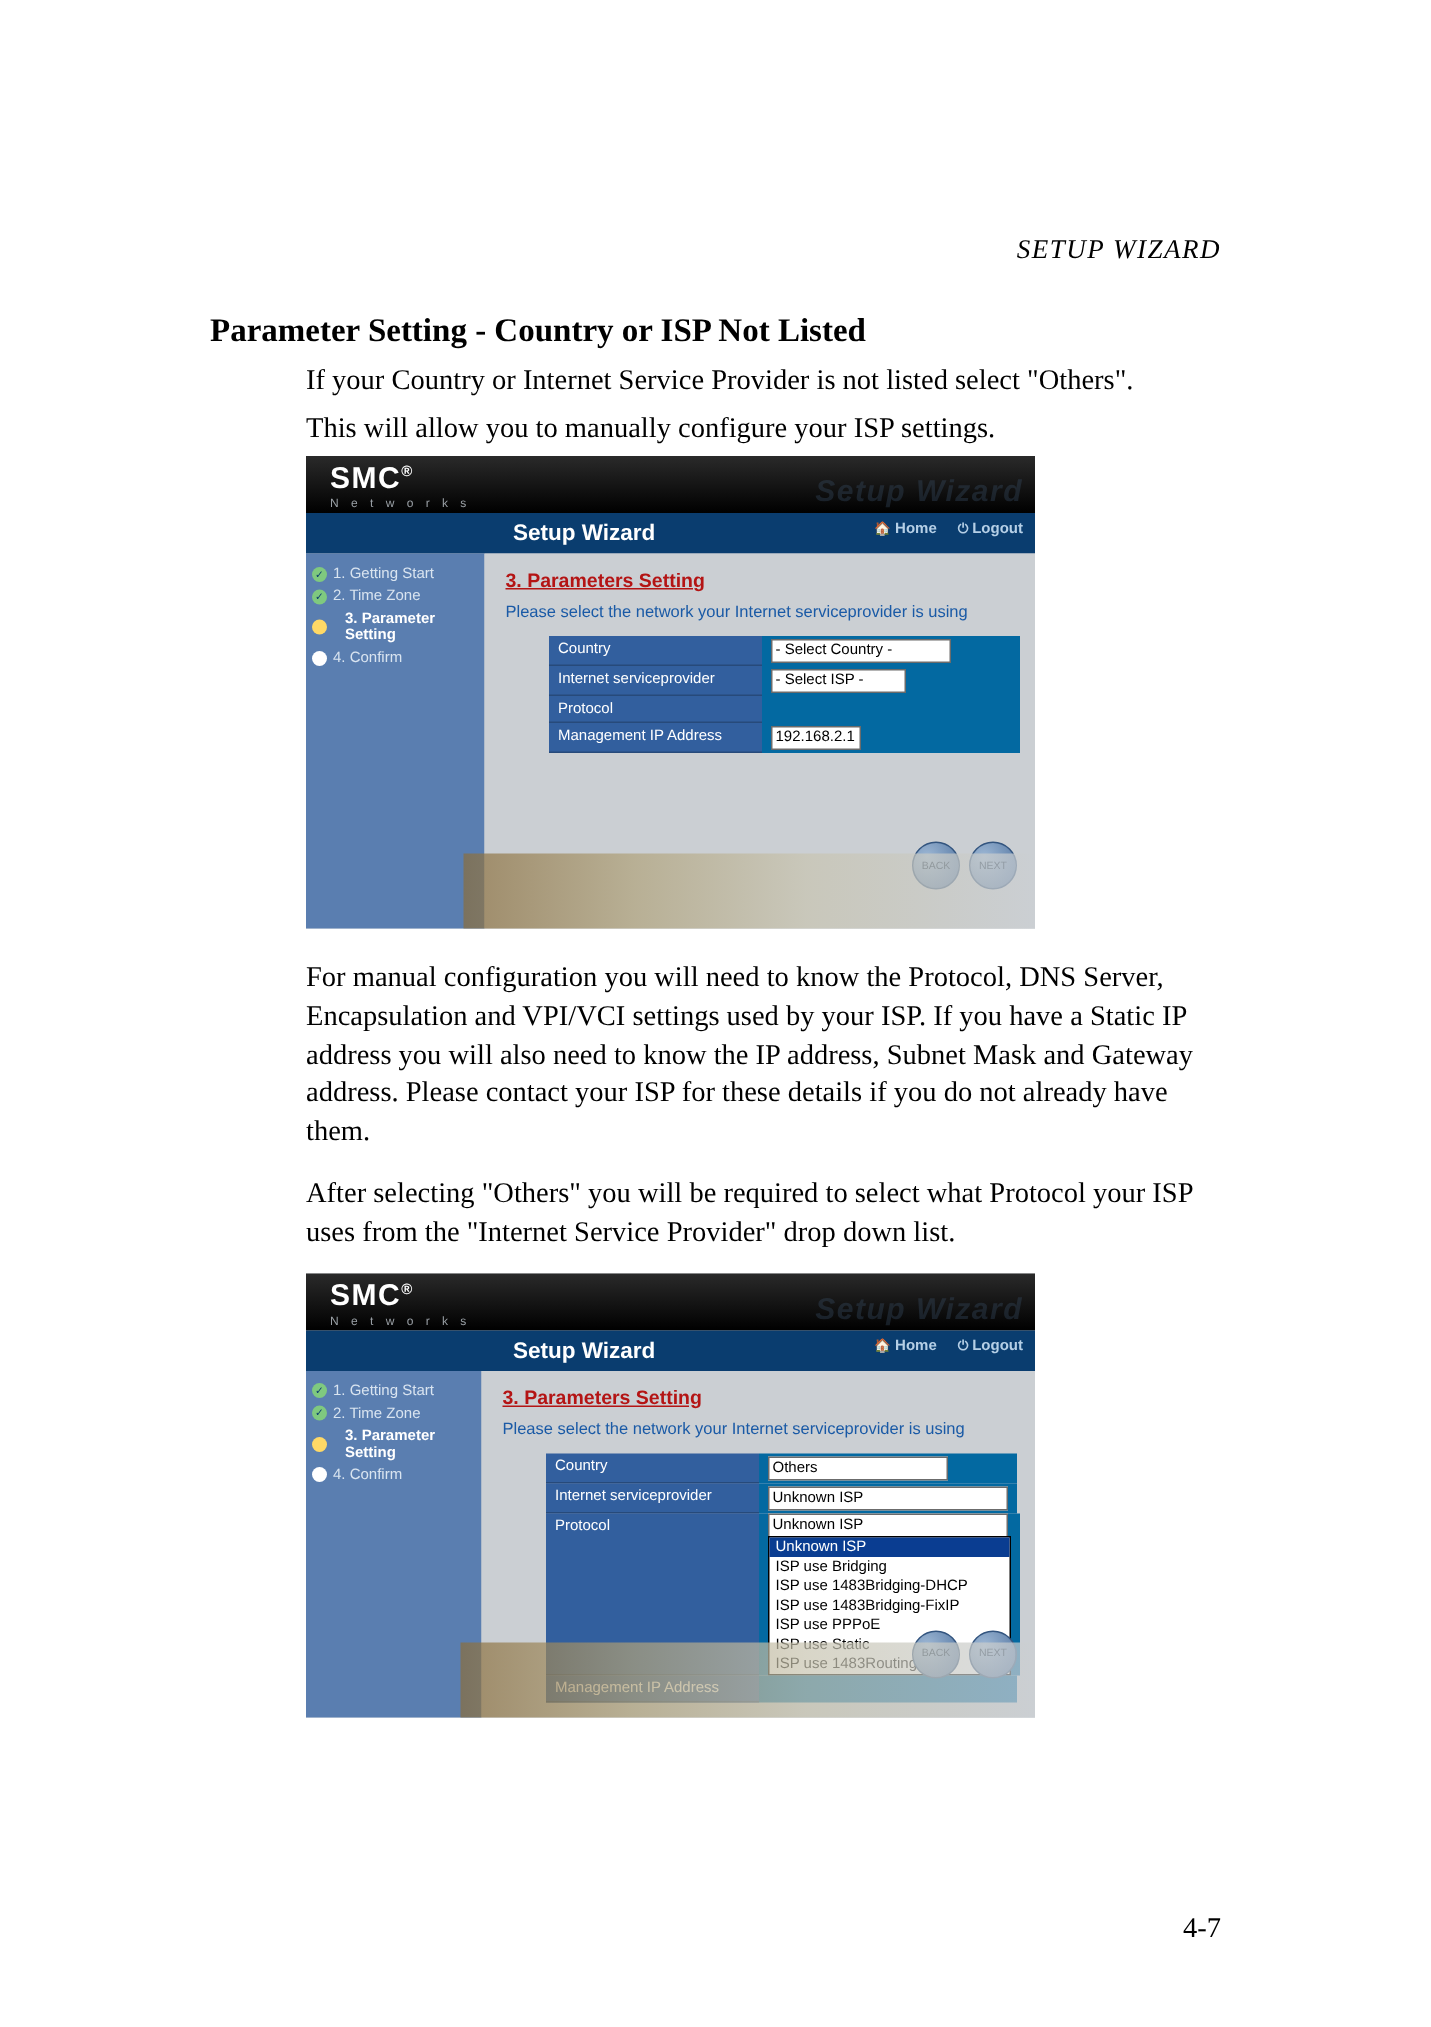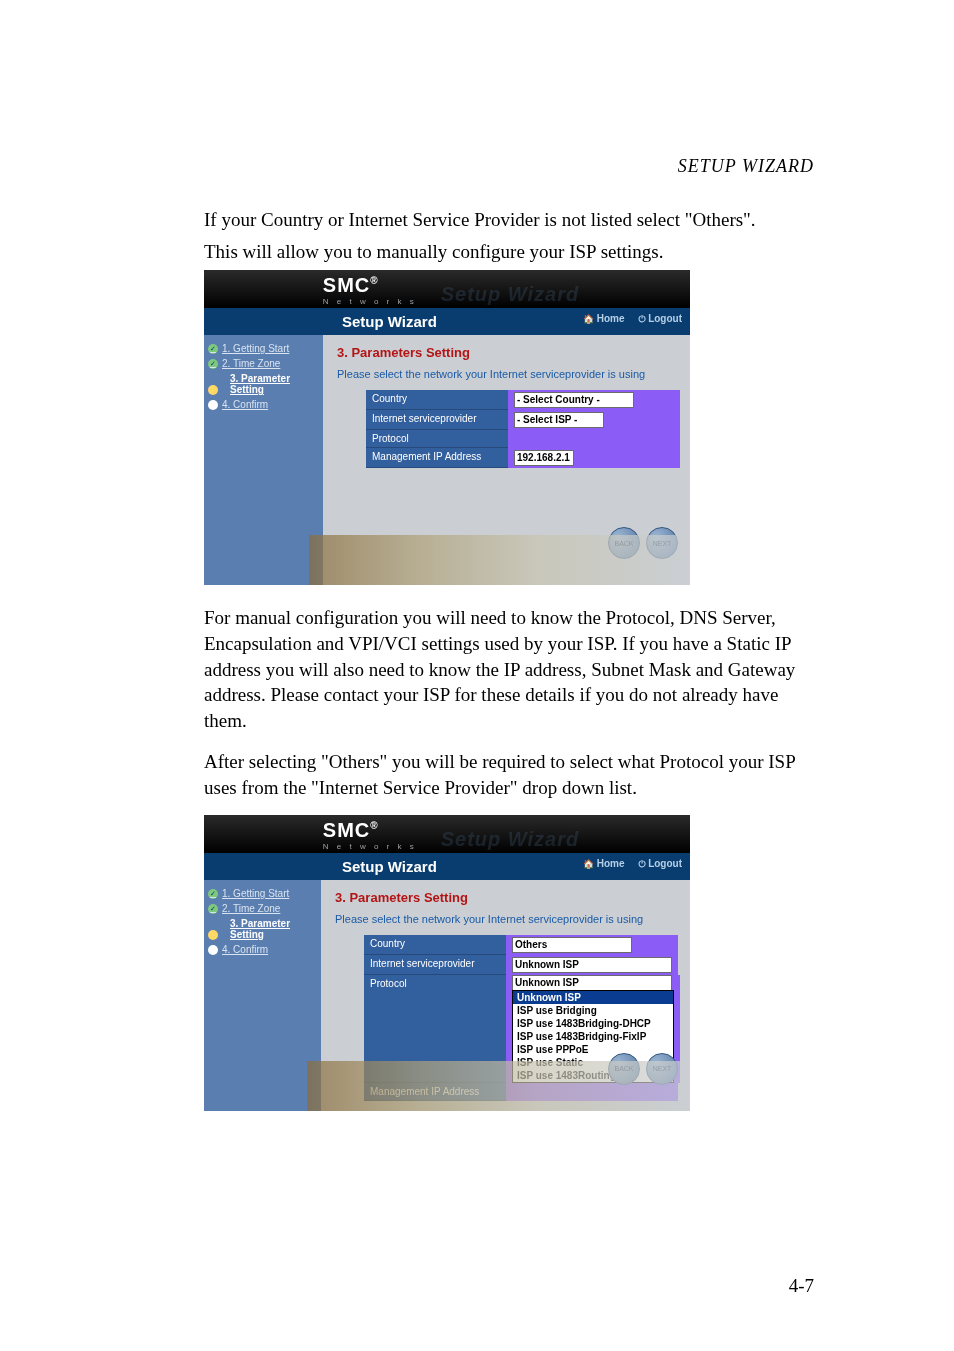"Parameter Setting - Country or" div.section-title { html: none -> <div>Parameter Setting - Country or ISP Not Listed</div> }
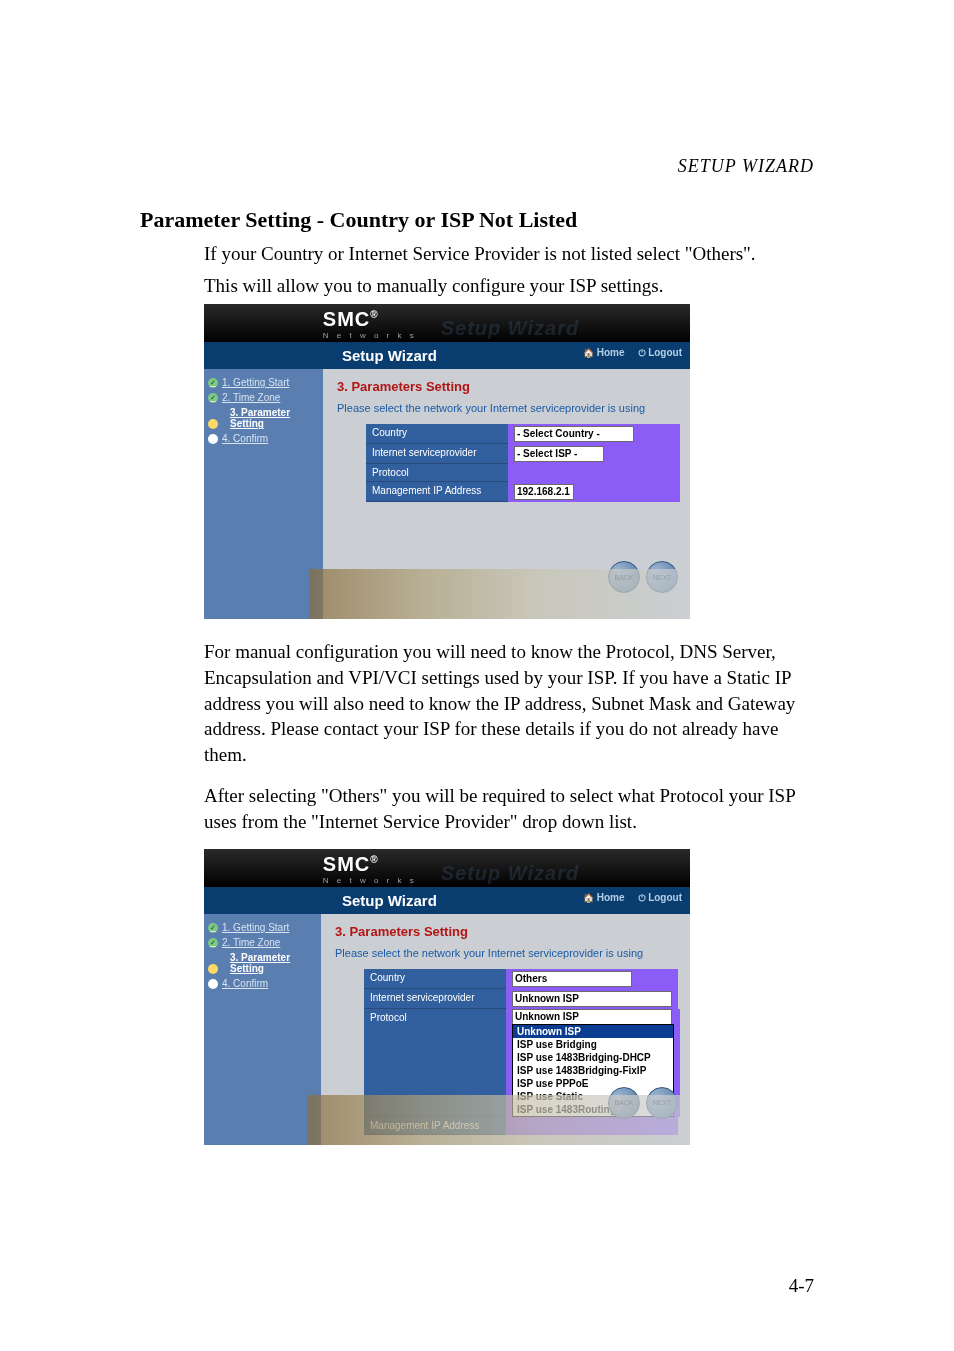"SMC®" .wiz-top { justify-content: center -> space-between }
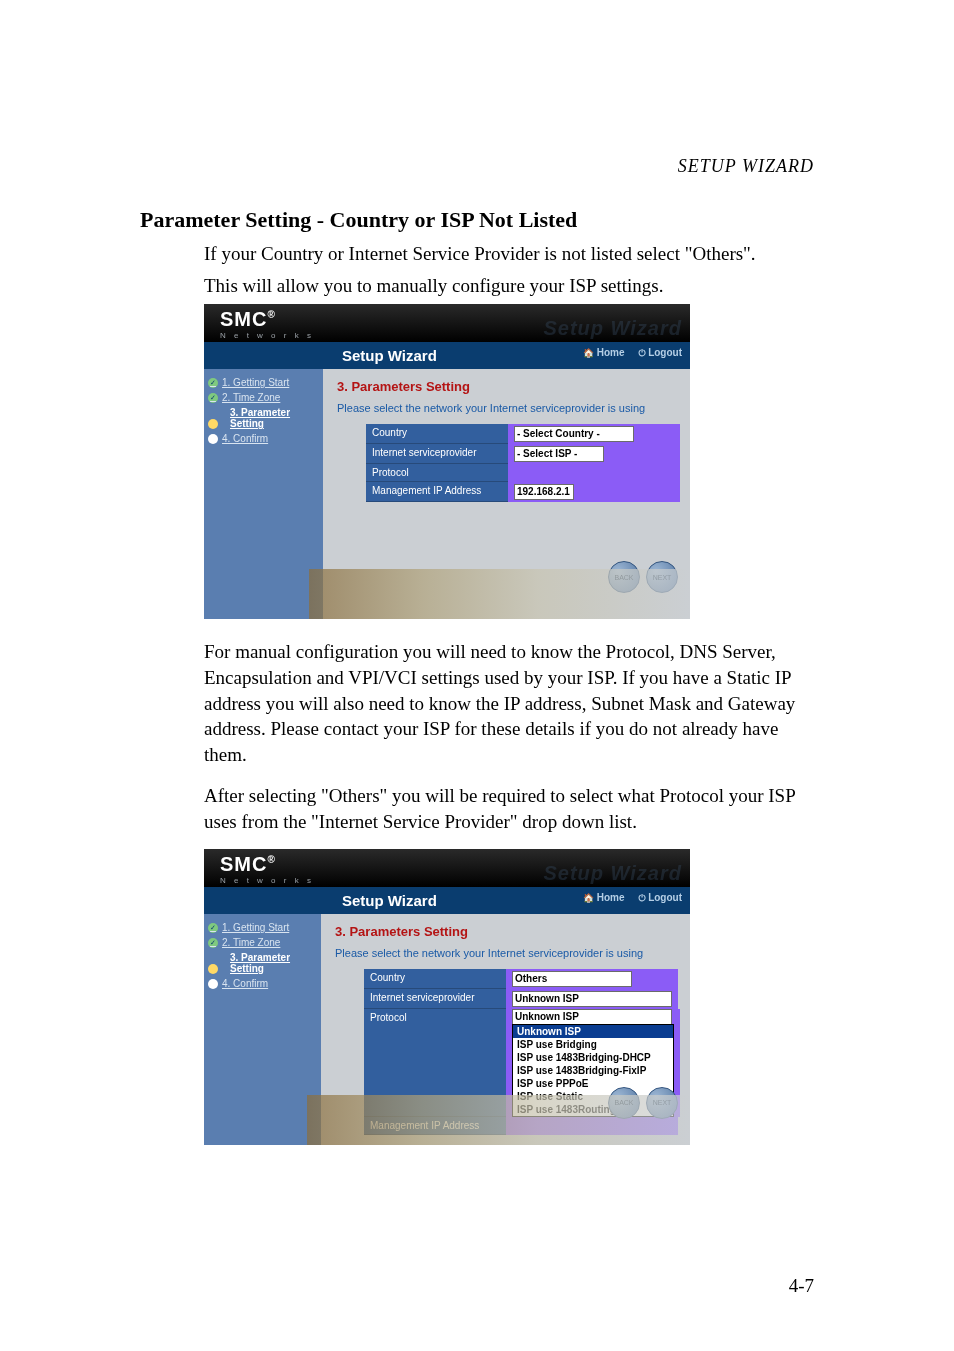"1. Getting Start" .wiz-step { align-items: flex-end -> center; text-decoration: underline -> none }
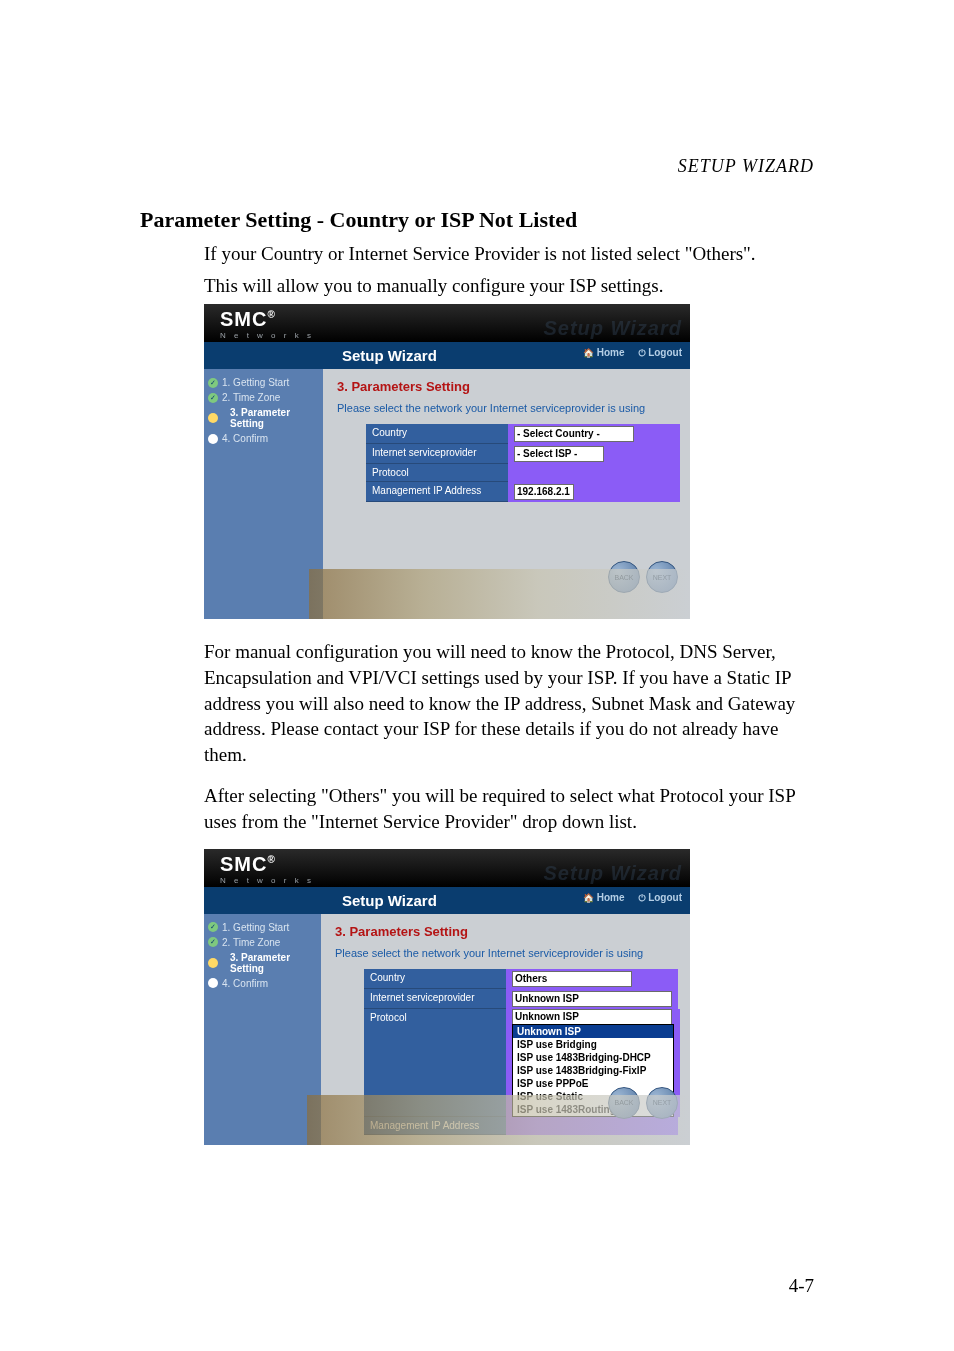"3. Parameters Setting" .wiz-h { text-decoration: none -> underline }
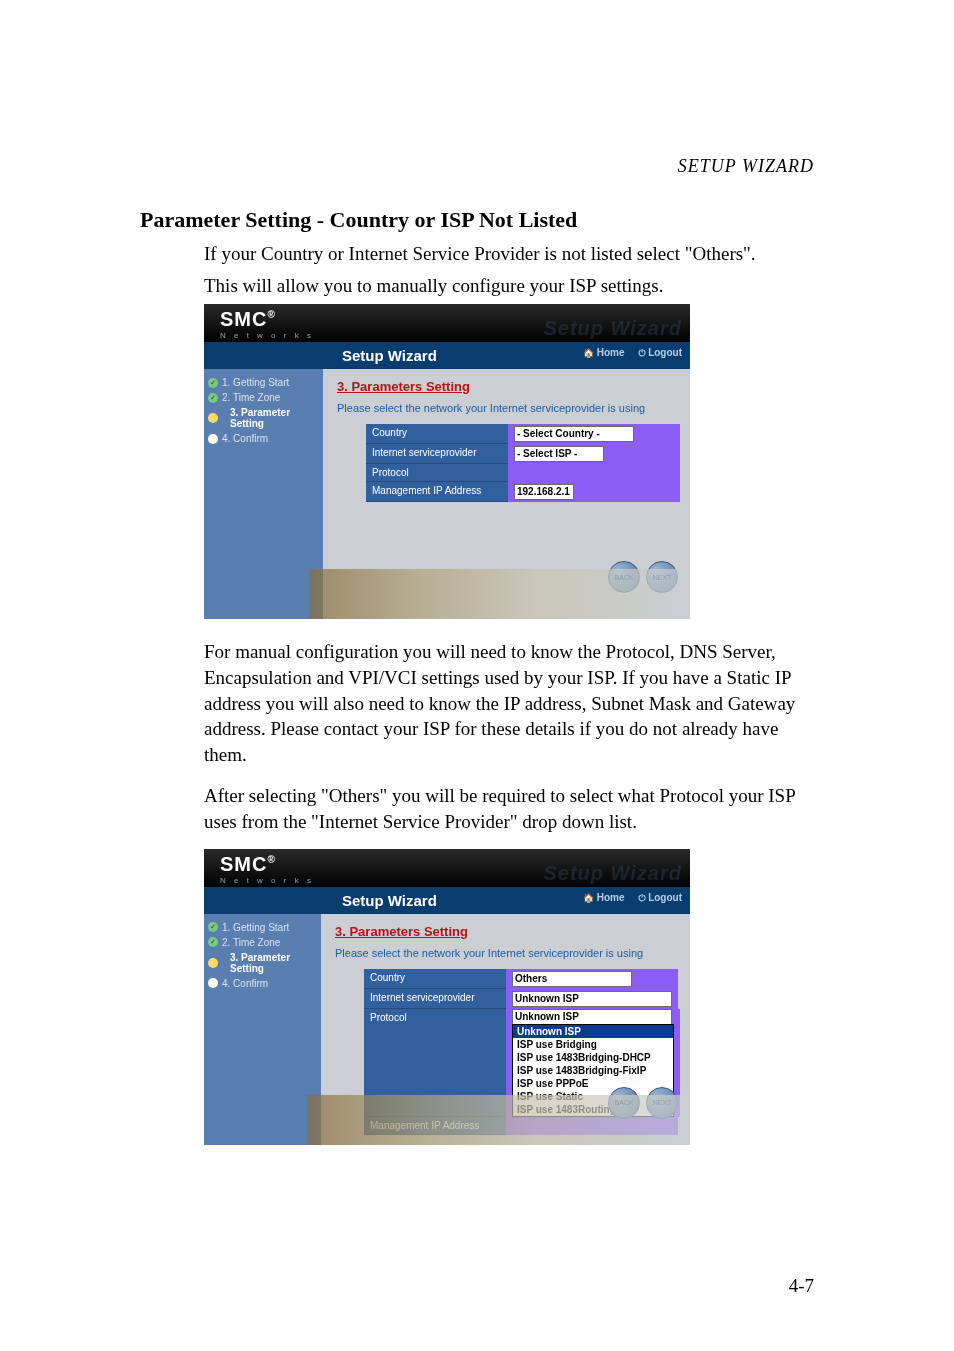"- Select Country -" .wiz-cell-r { background: #8b5cf6 -> #0369a1; font-weight: bold -> none }
